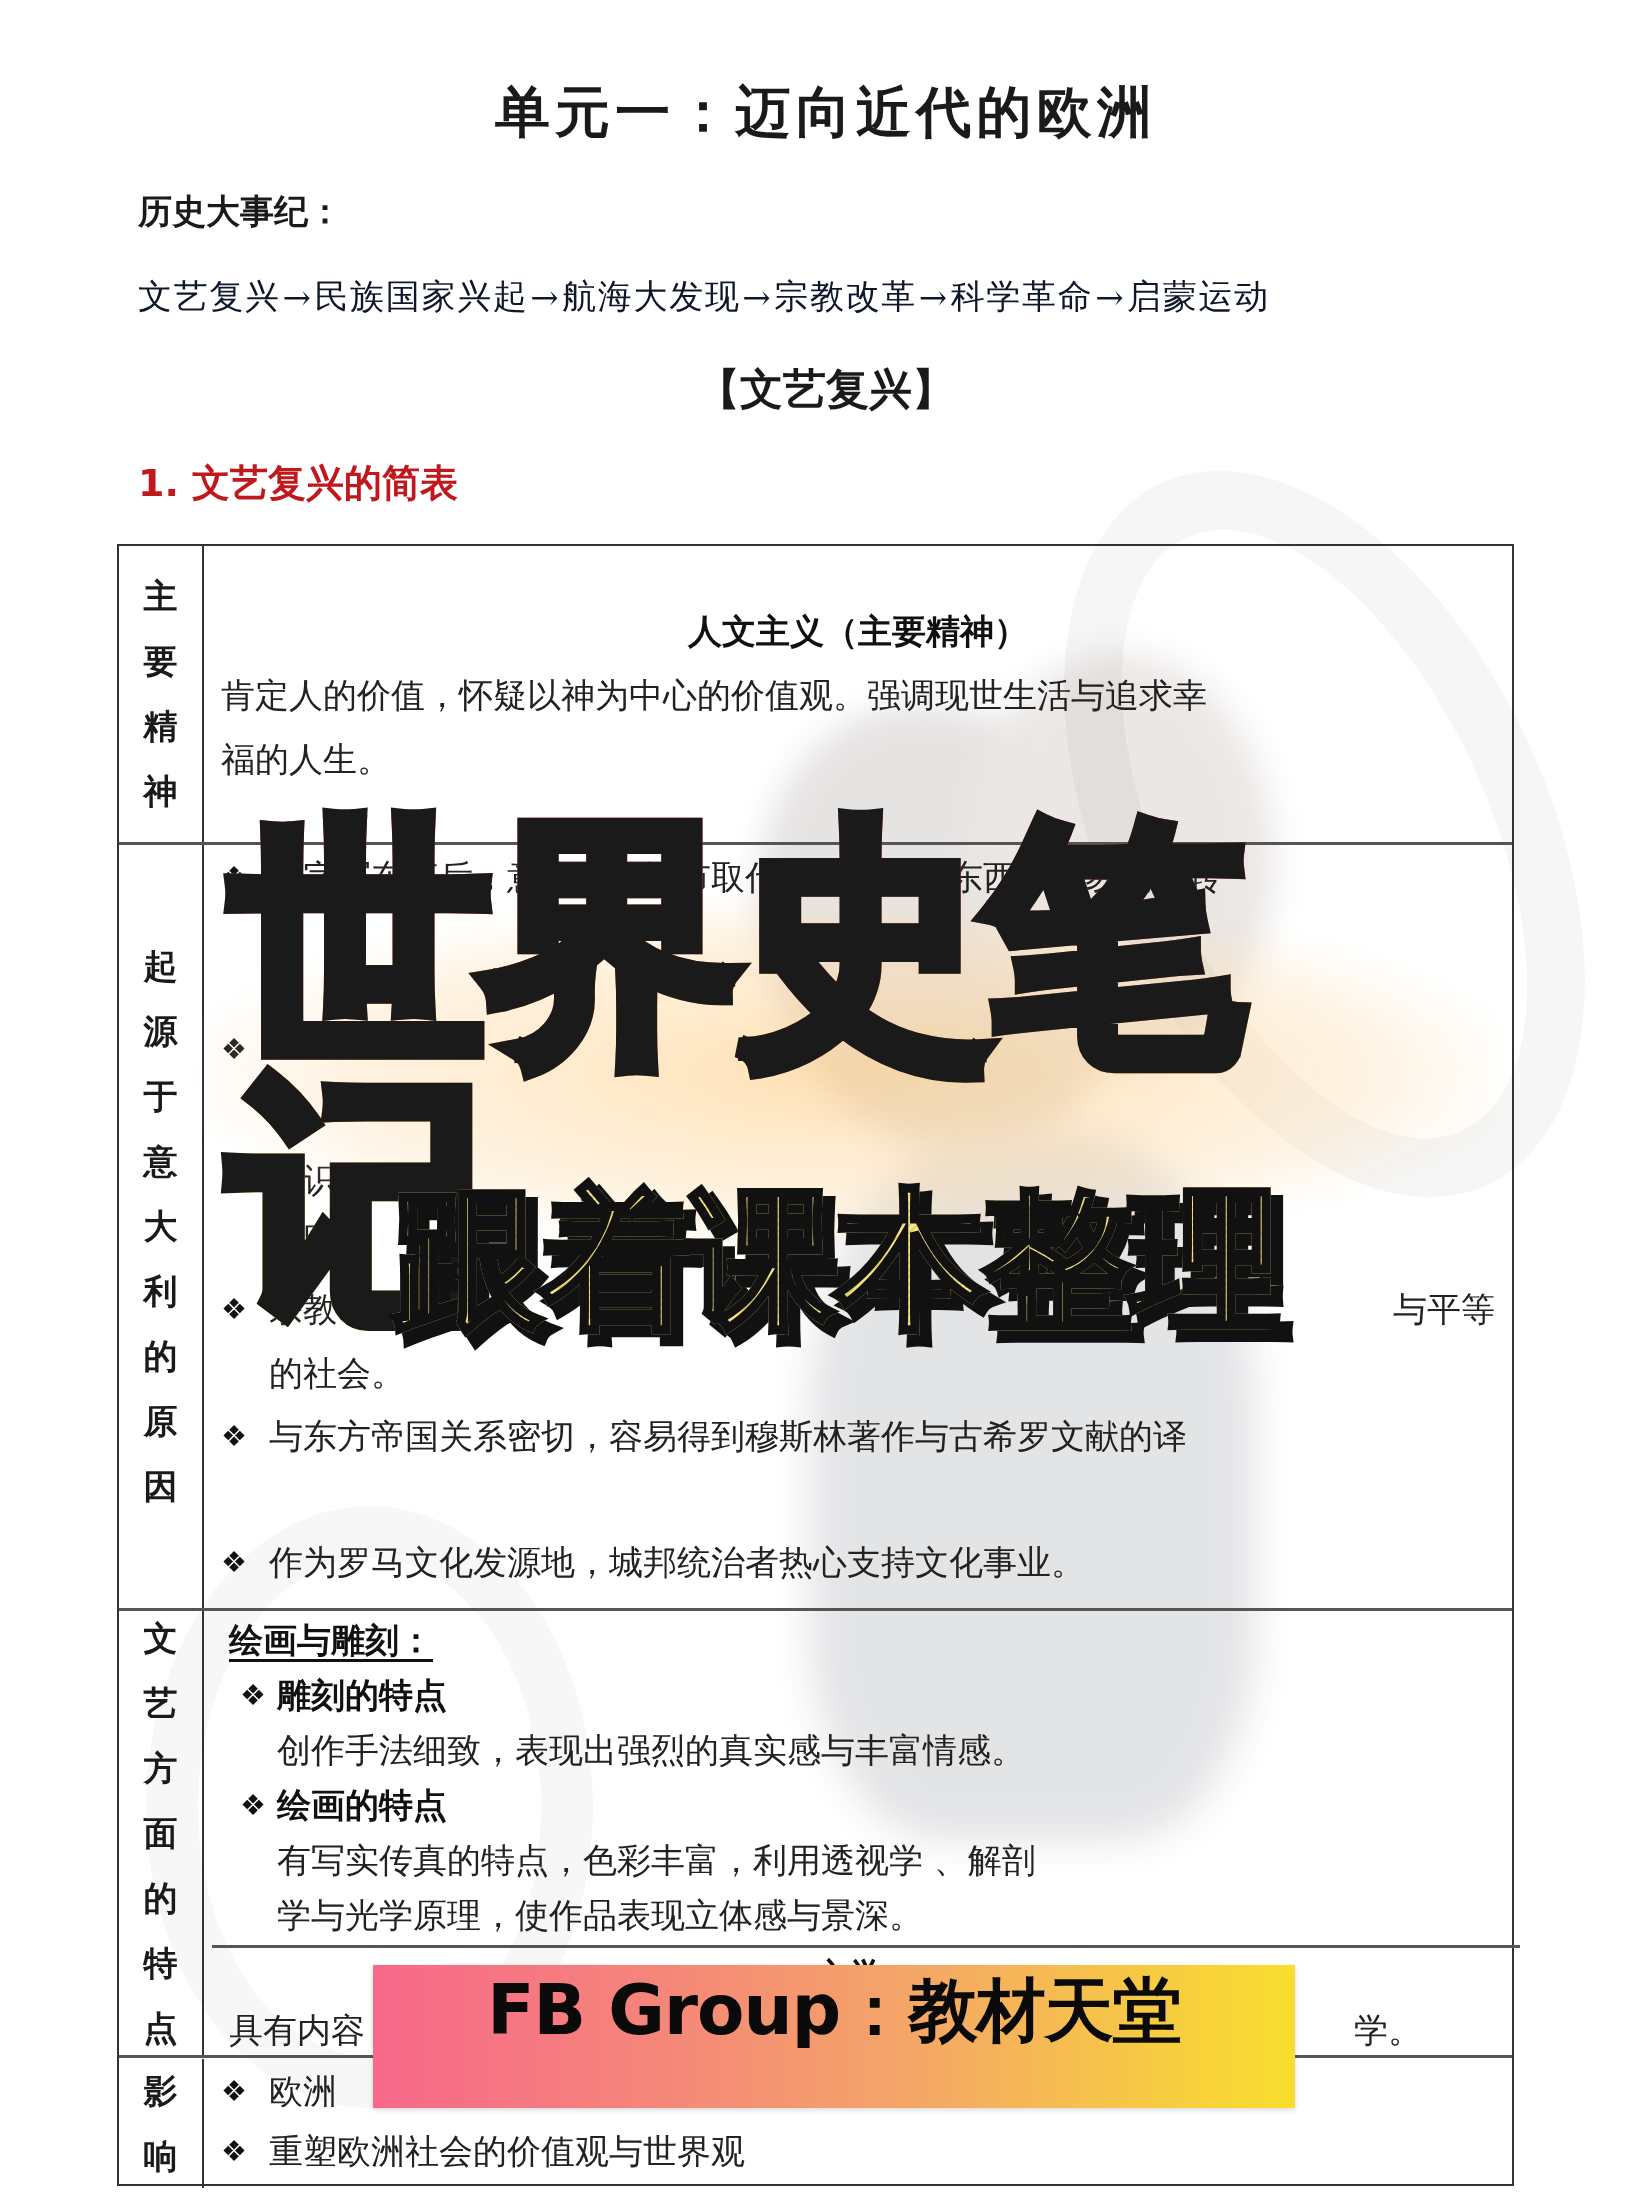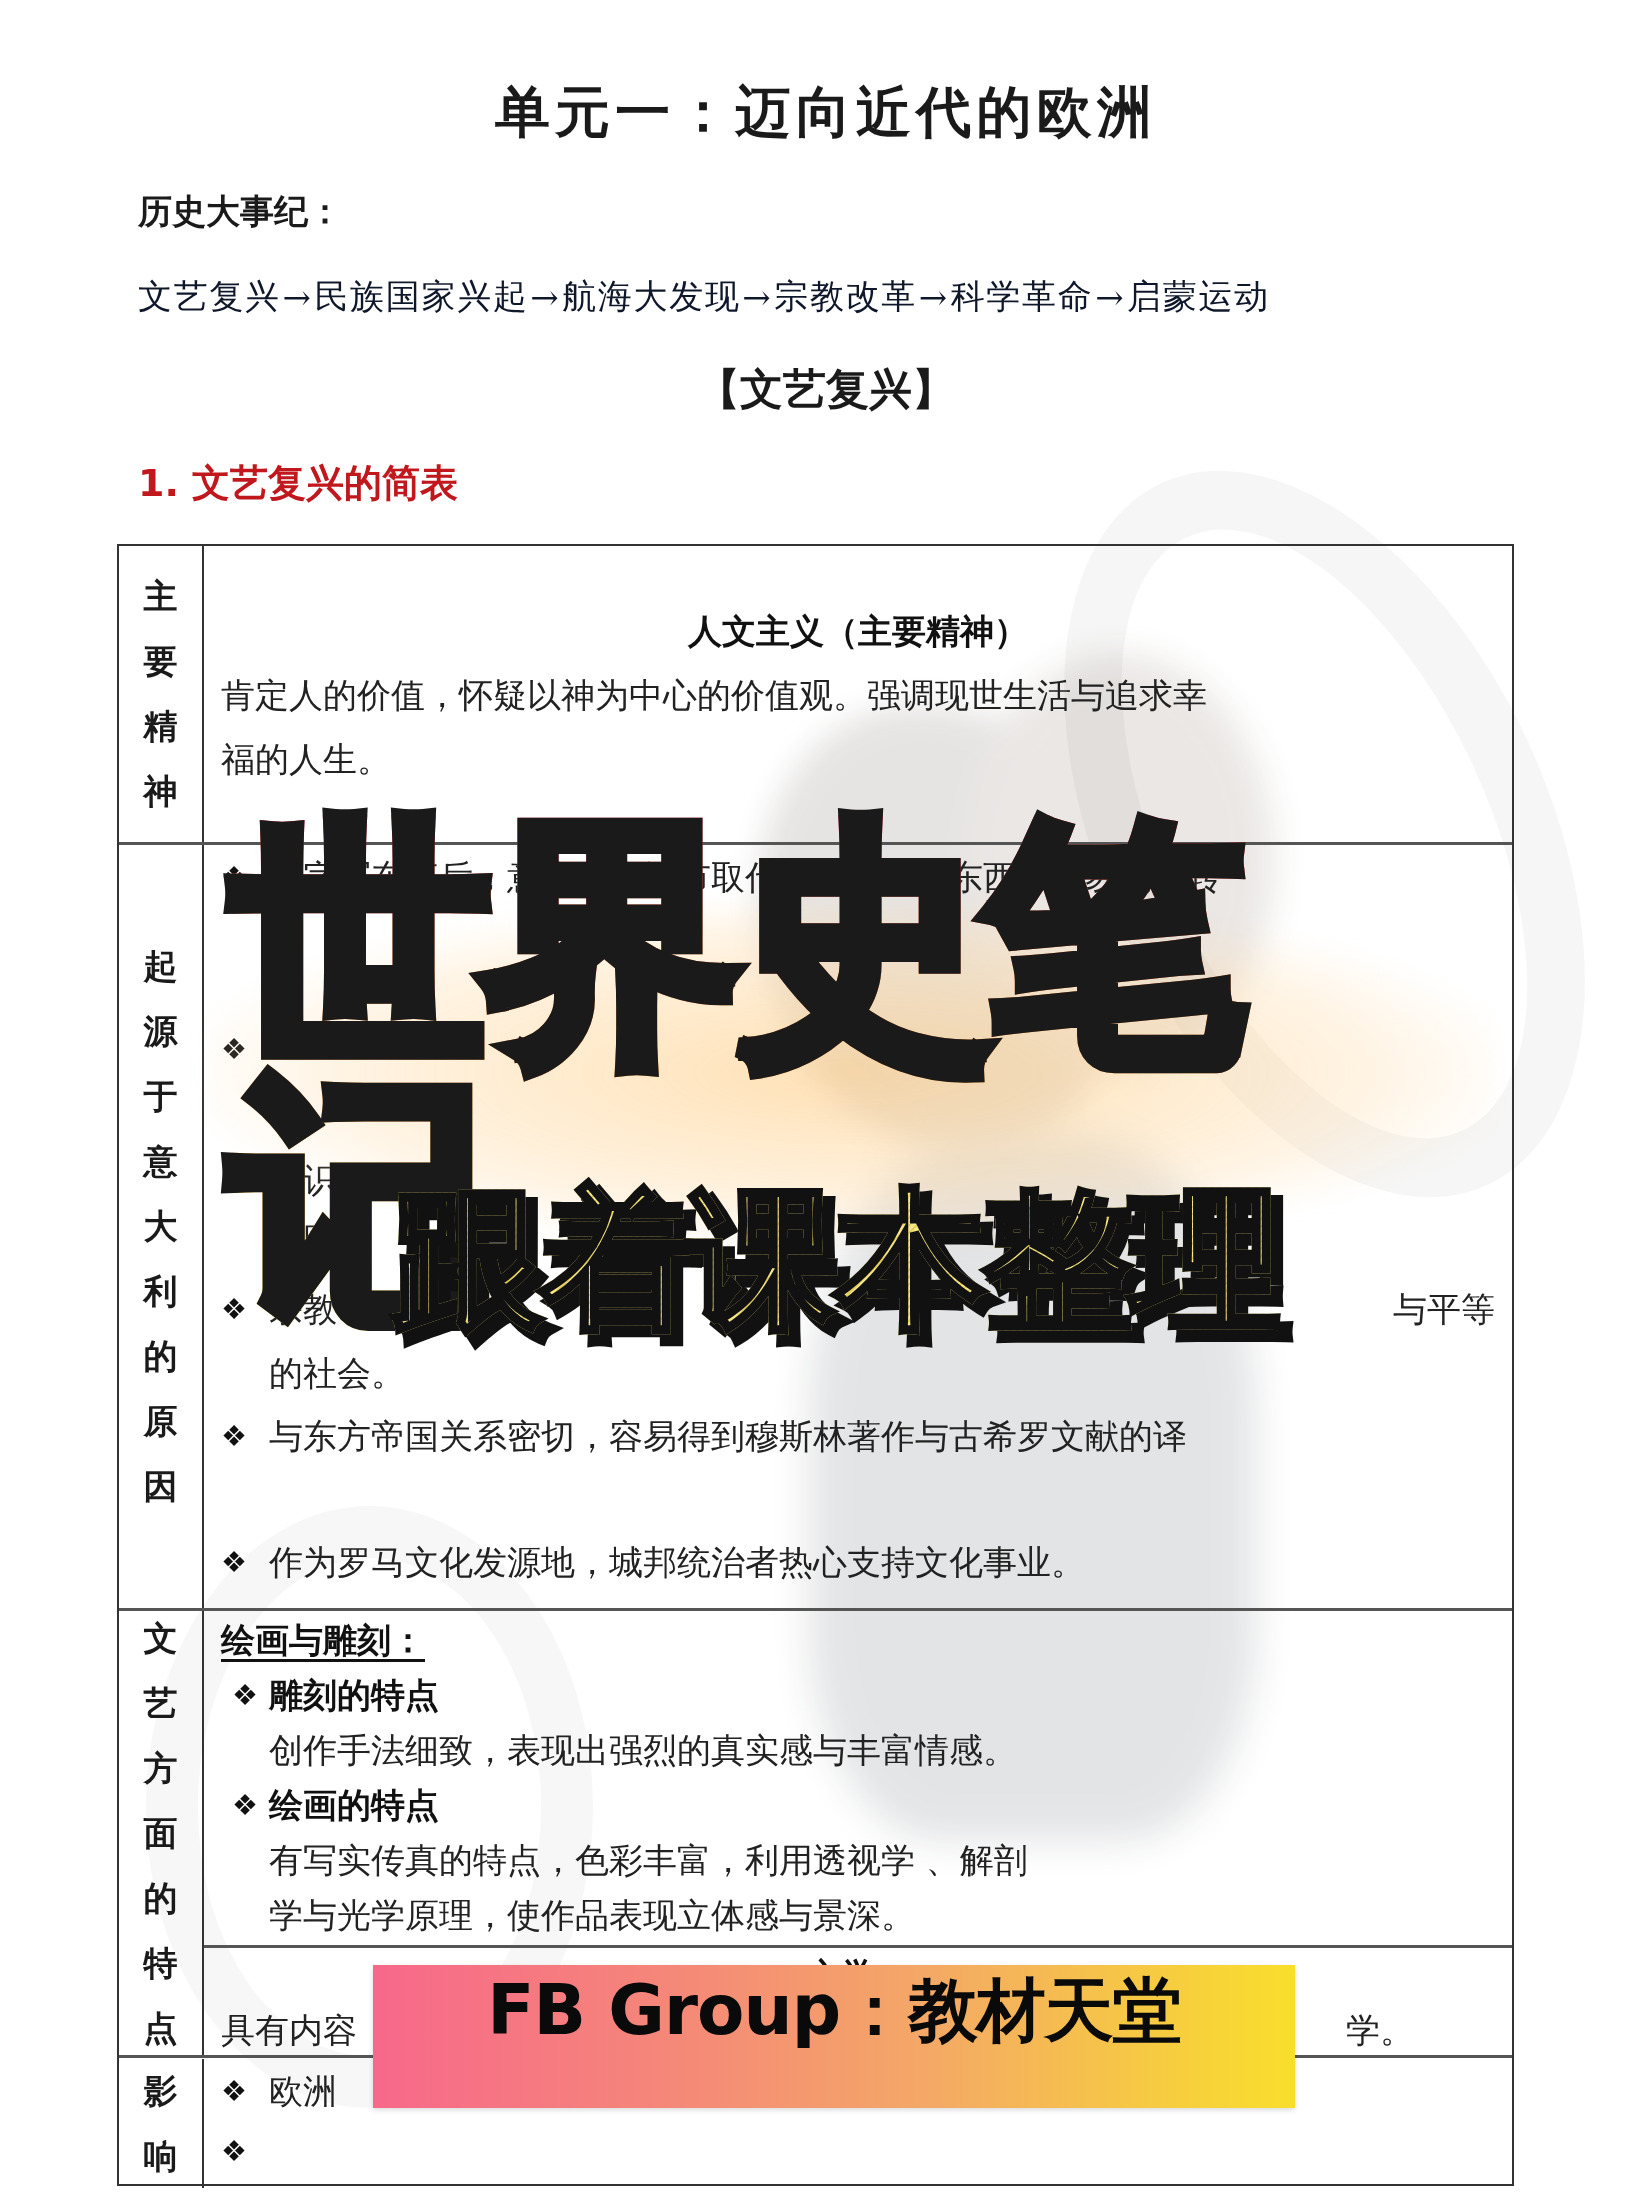"绘画与雕刻：" .sub-row { left: 0 -> 8px }
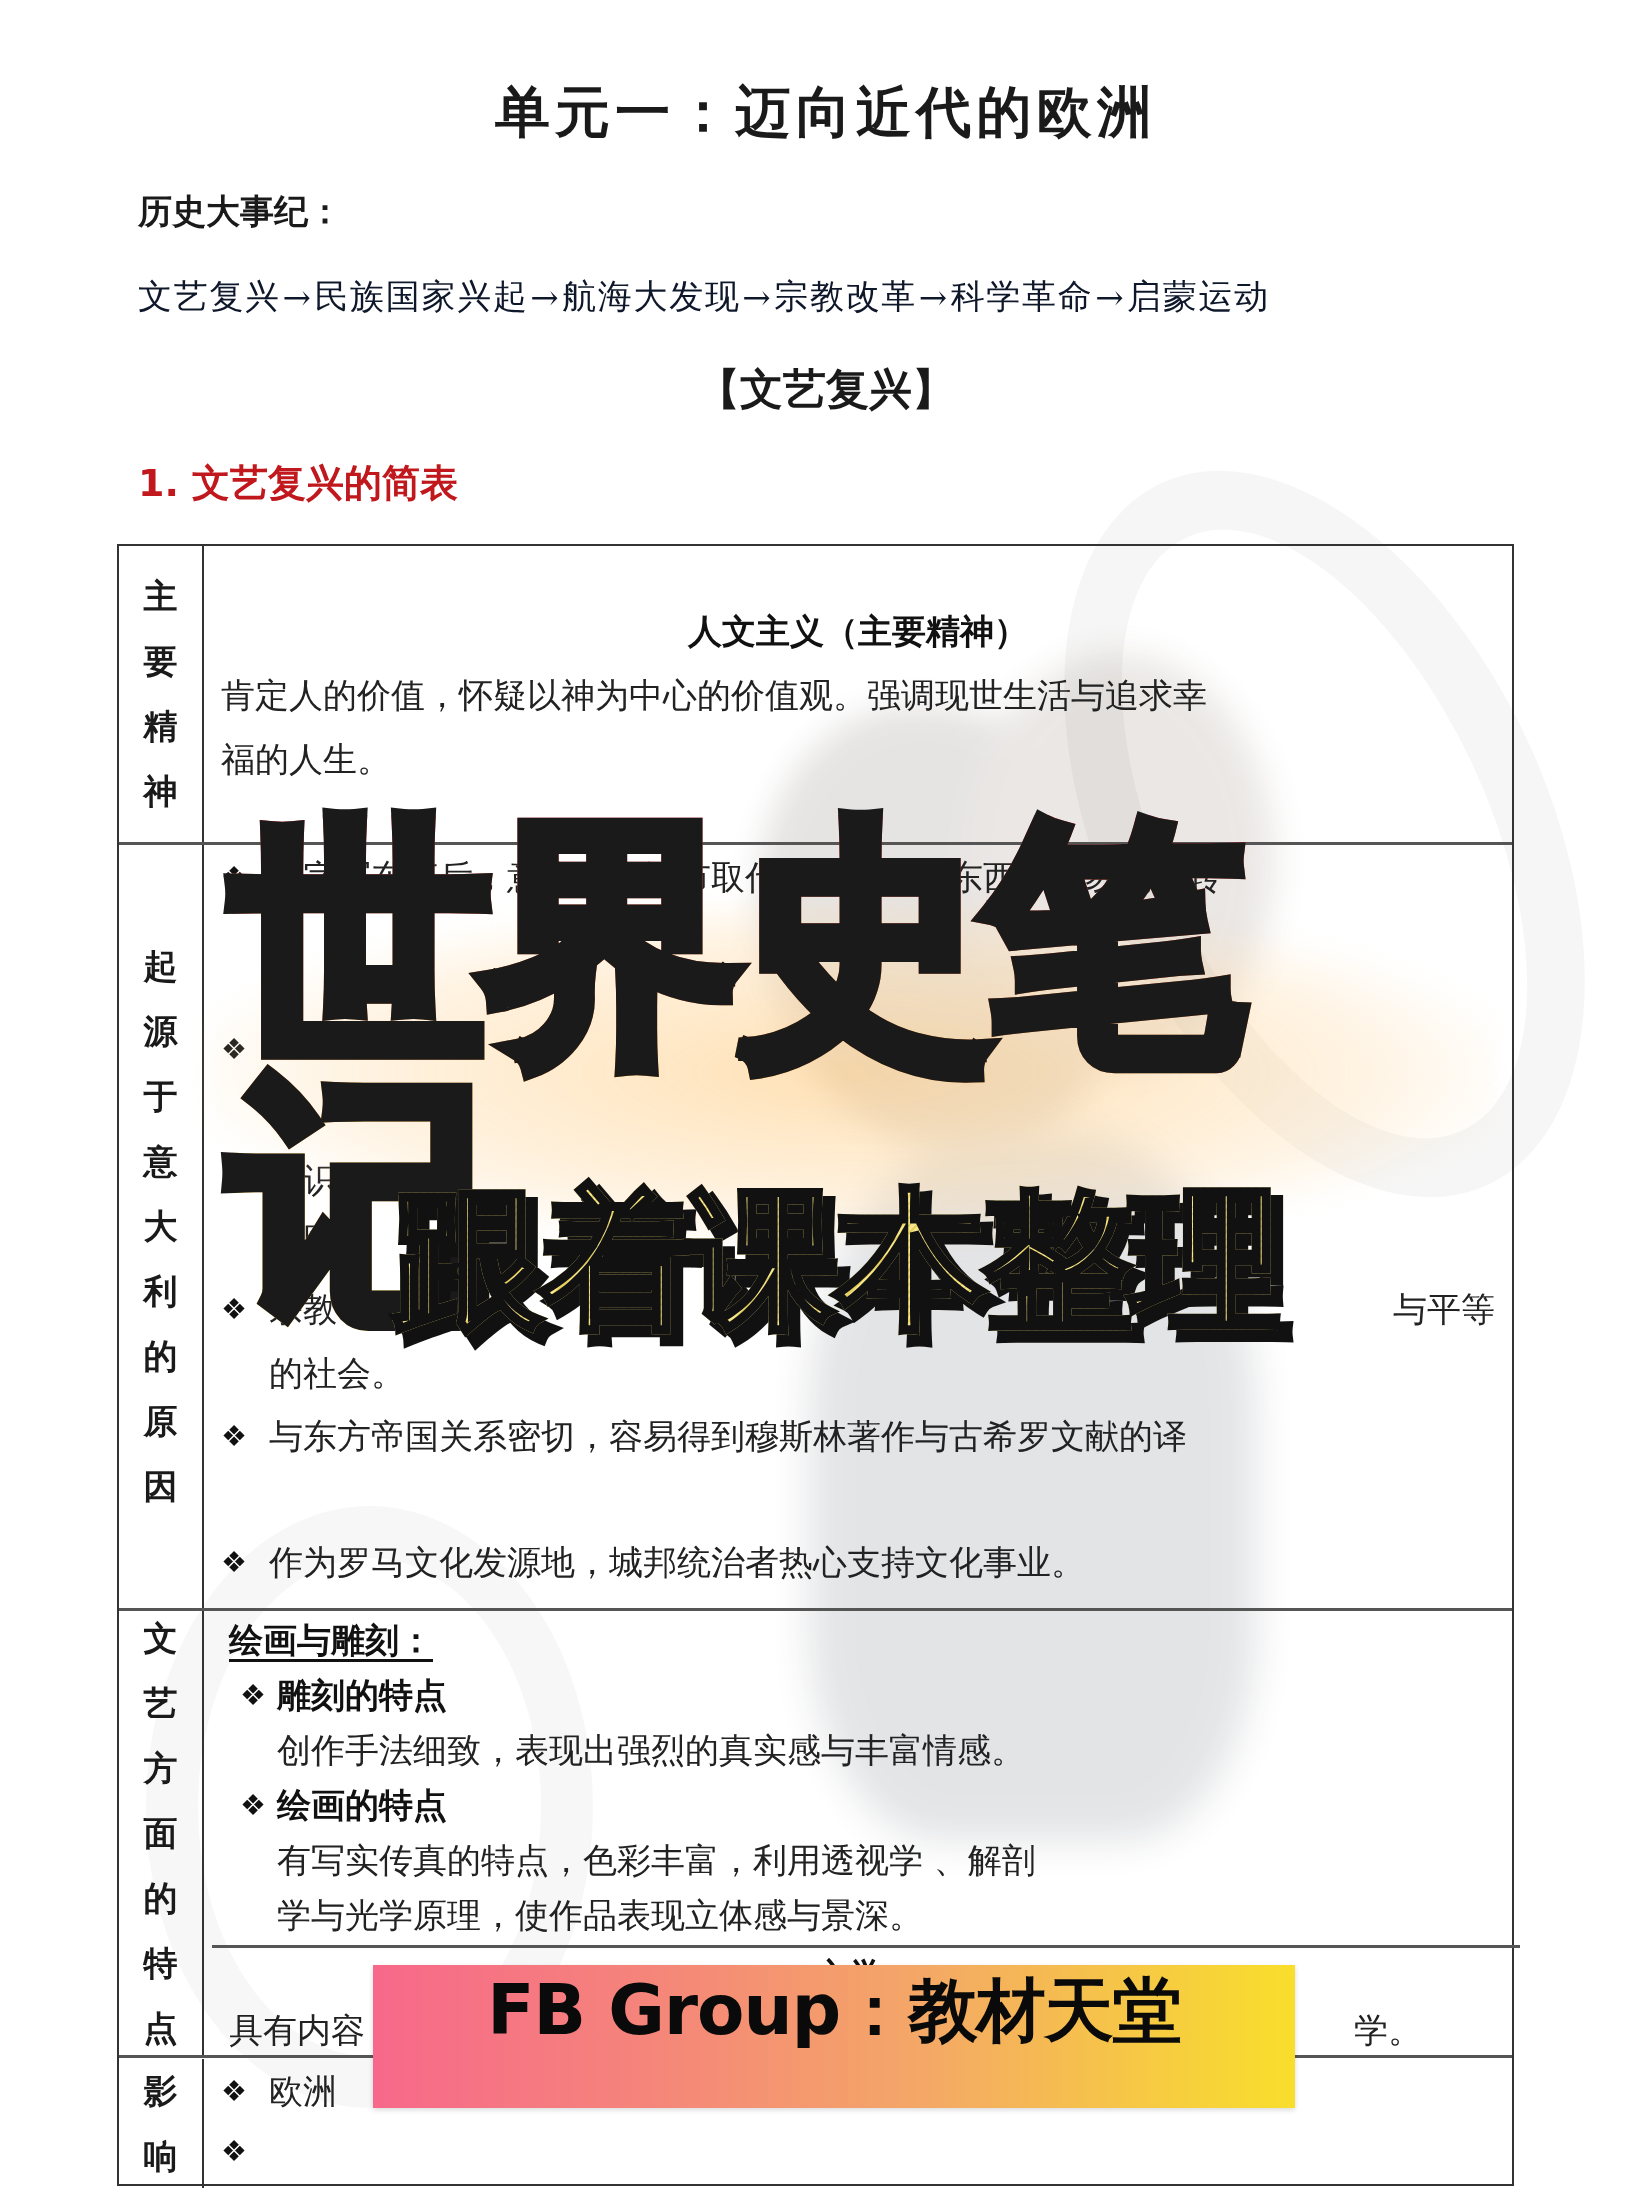"重塑欧洲社会的价值观与世界观" span { html: none -> <span>重塑欧洲社会的价值观与世界观</span> }
